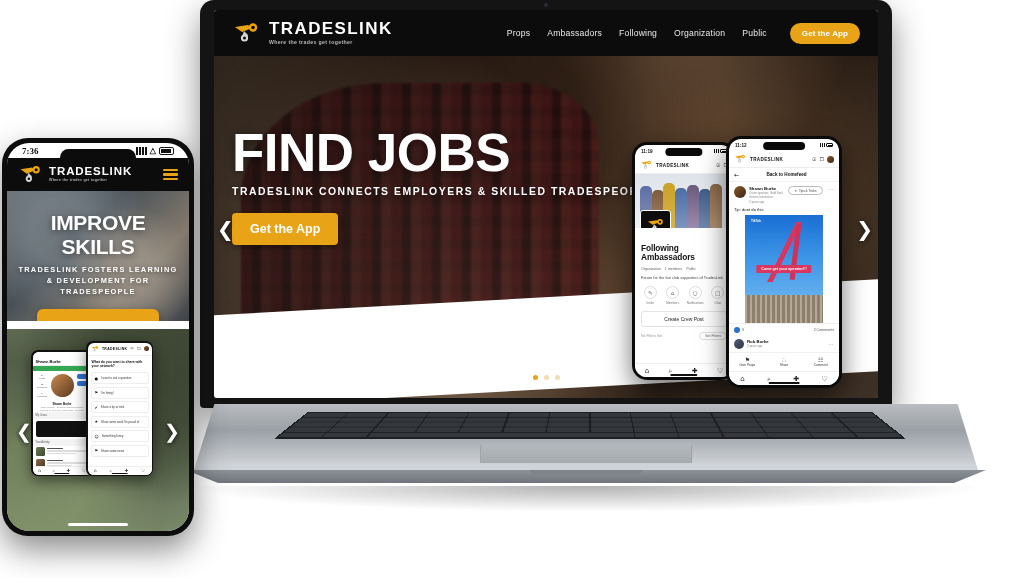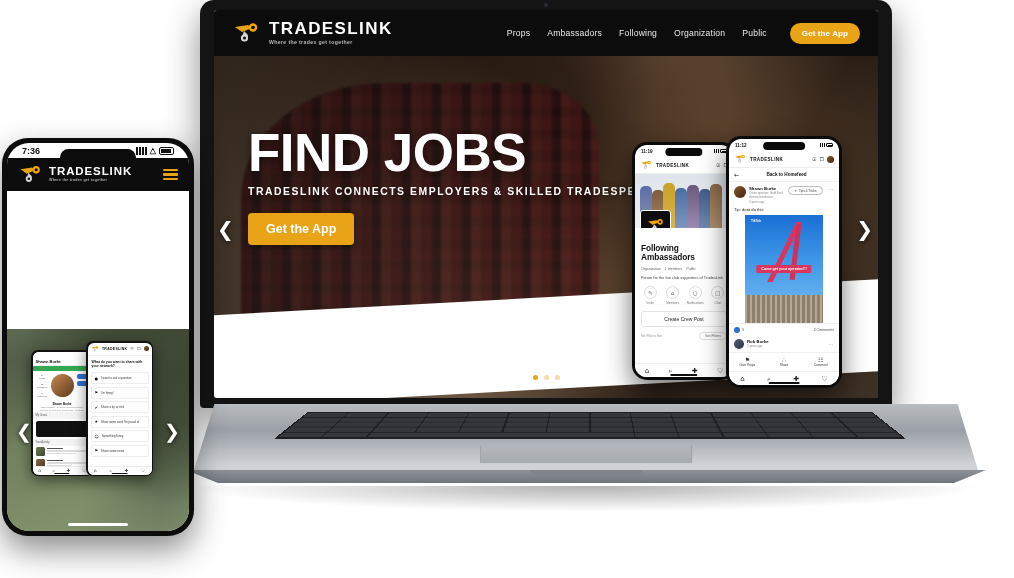"7:36" .bsbar { font-family: none -> Liberation Serif, serif }
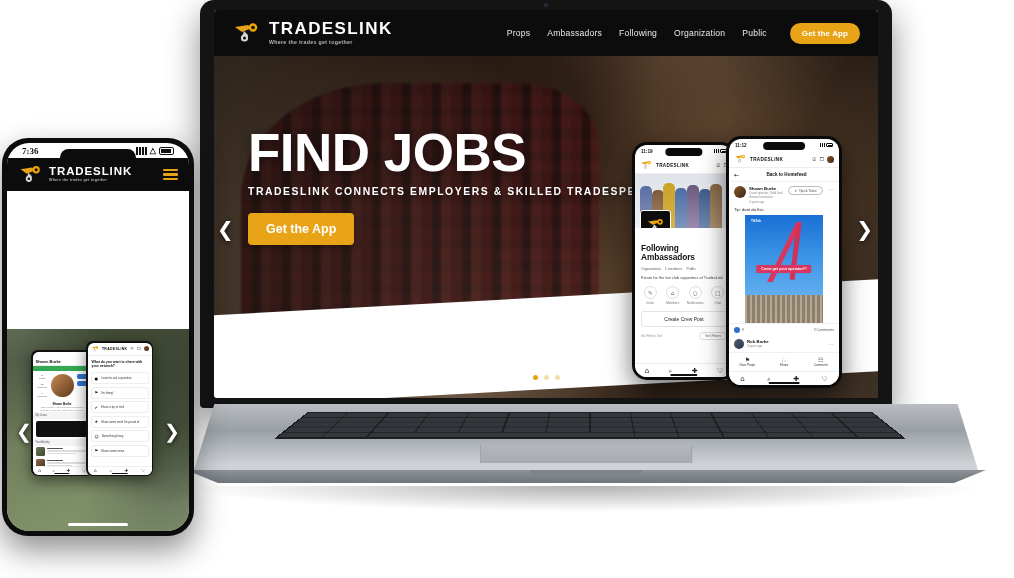"FIND JOBS" .hero-copy { left: 34px -> 18px }
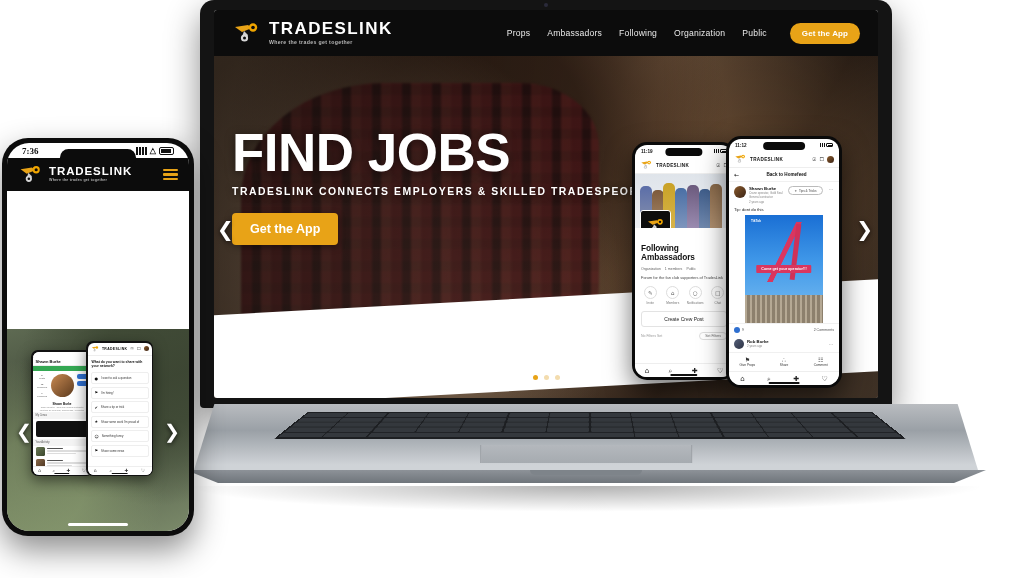"IMPROVE SKILLS" div.bhero { html: none -> <div> <div></div> <div></div> <div> <div>IMPROVE SKILLS</div> <div>TRADESLINK FOSTERS LEARNING &amp; DEVELOPMENT FOR TRADESPEOPLE</div> <button>Get the App</button> </div> </div> }
